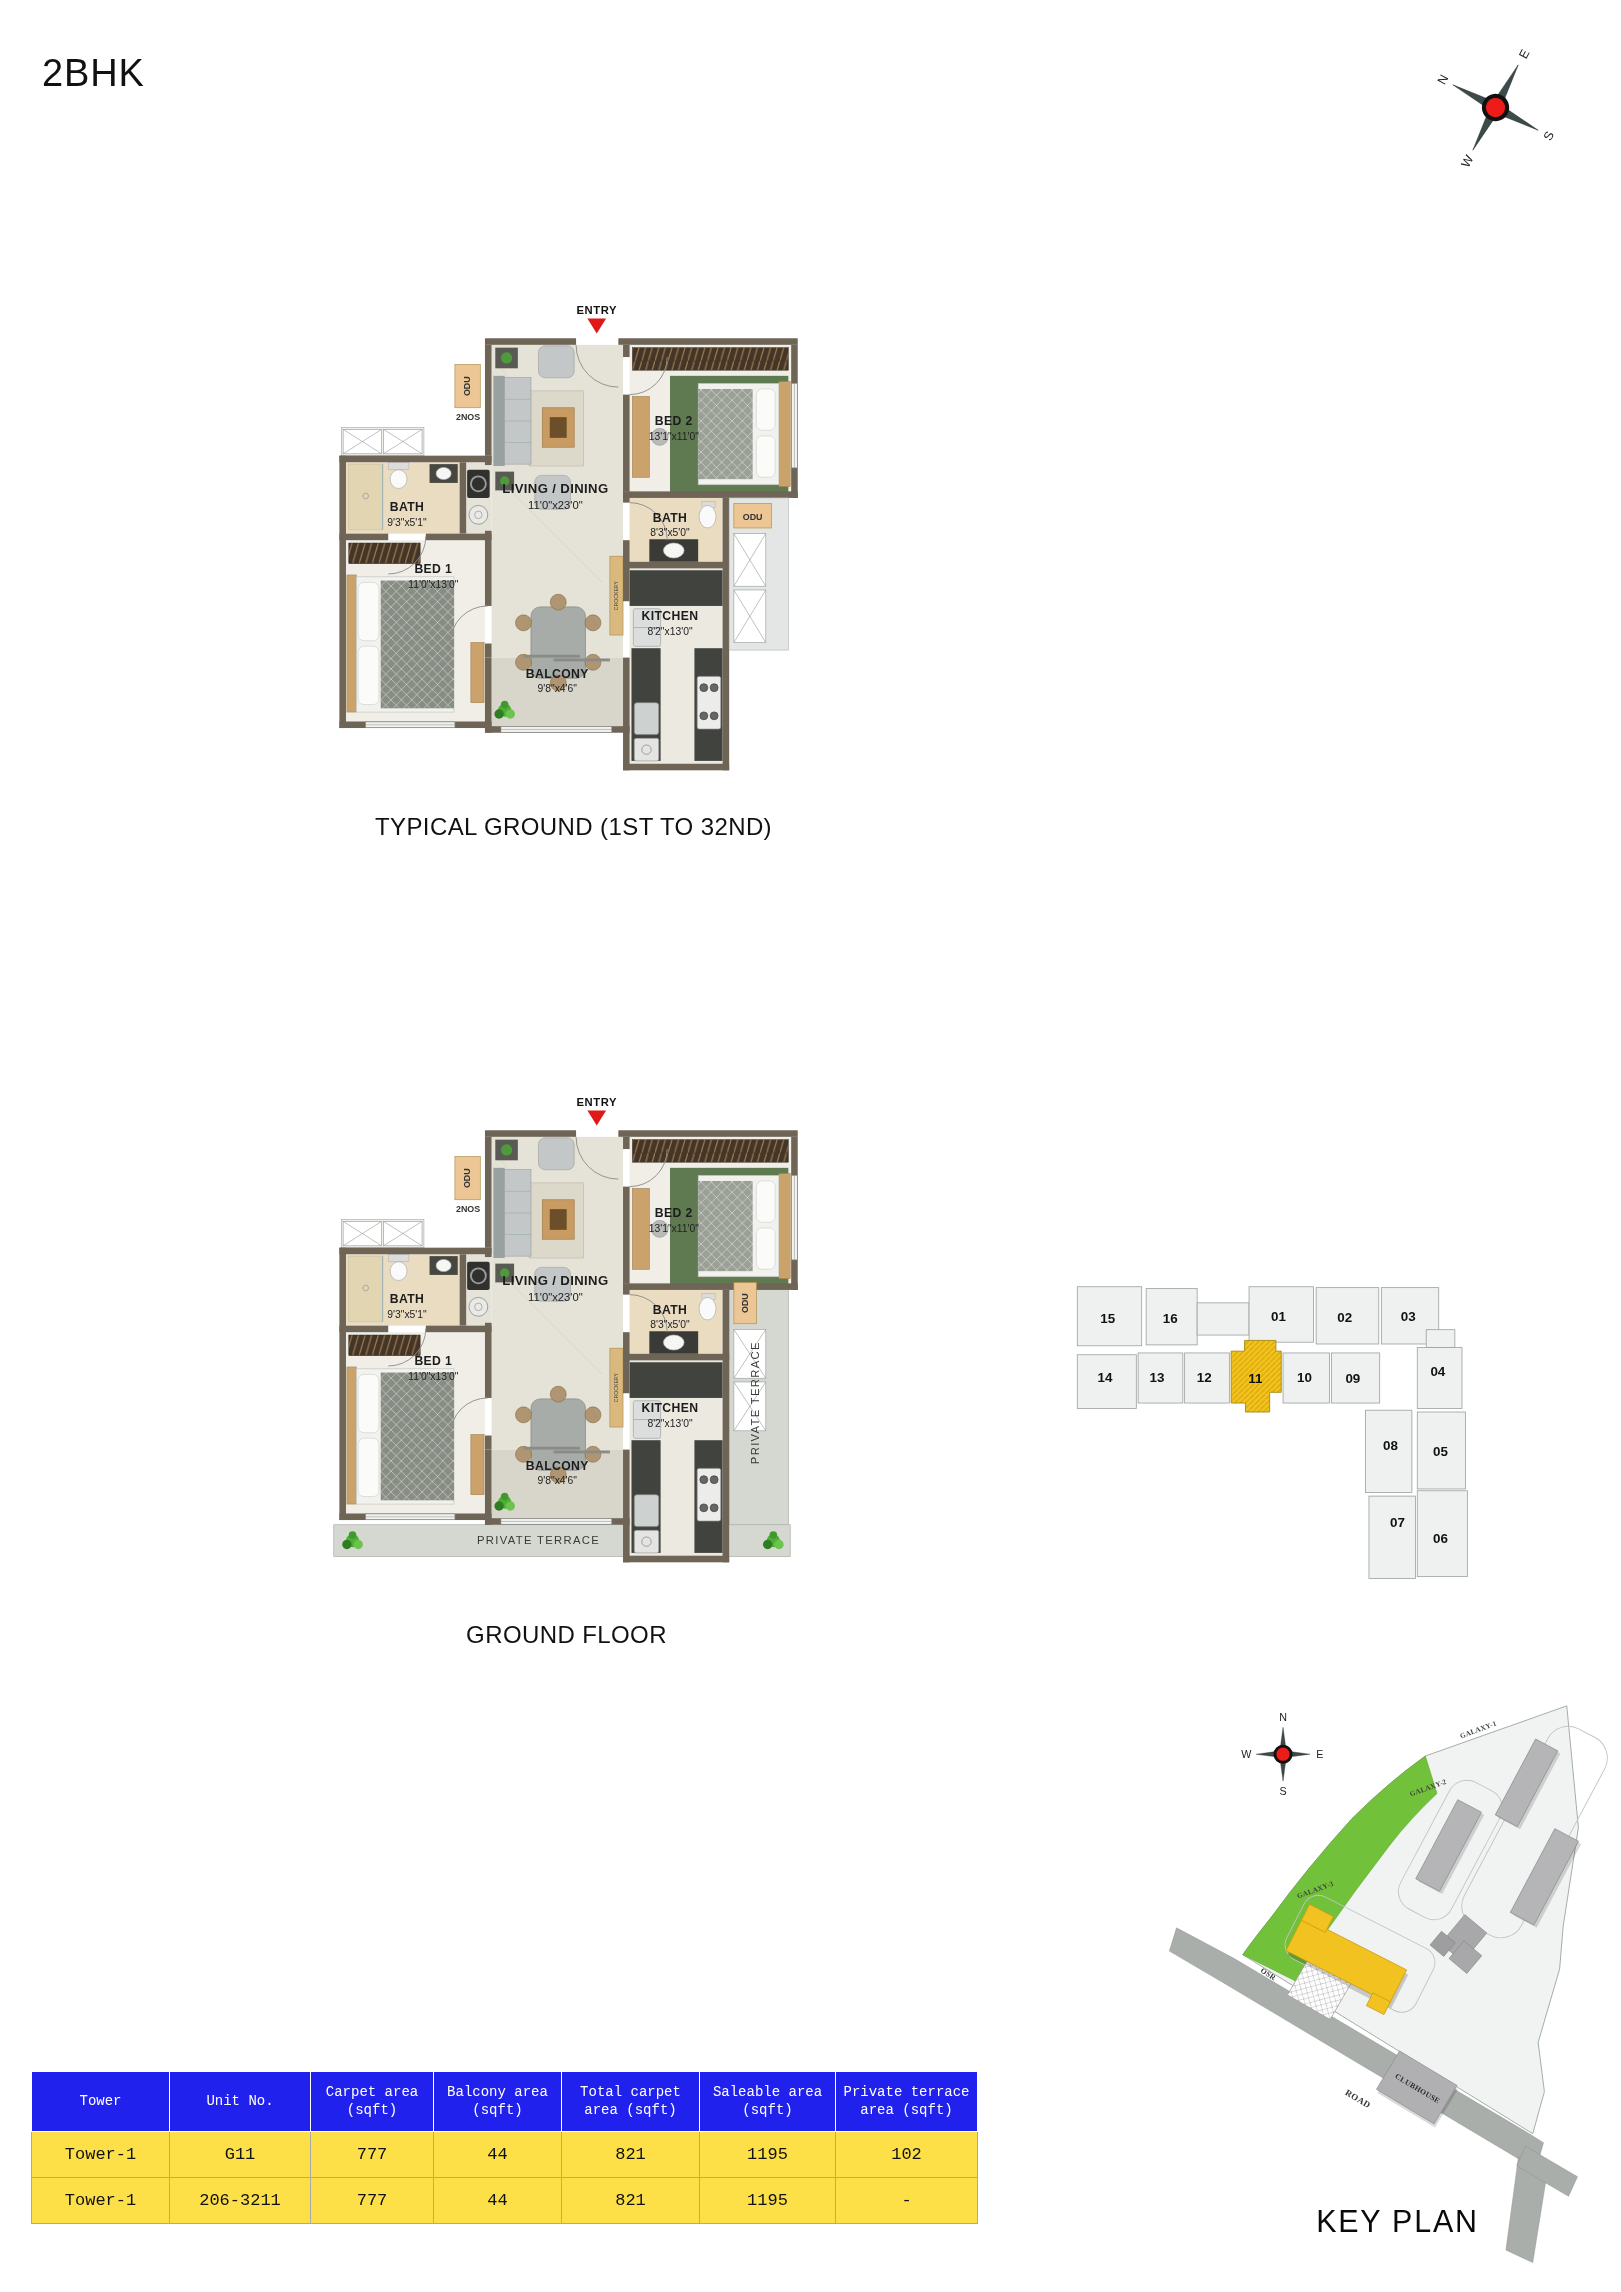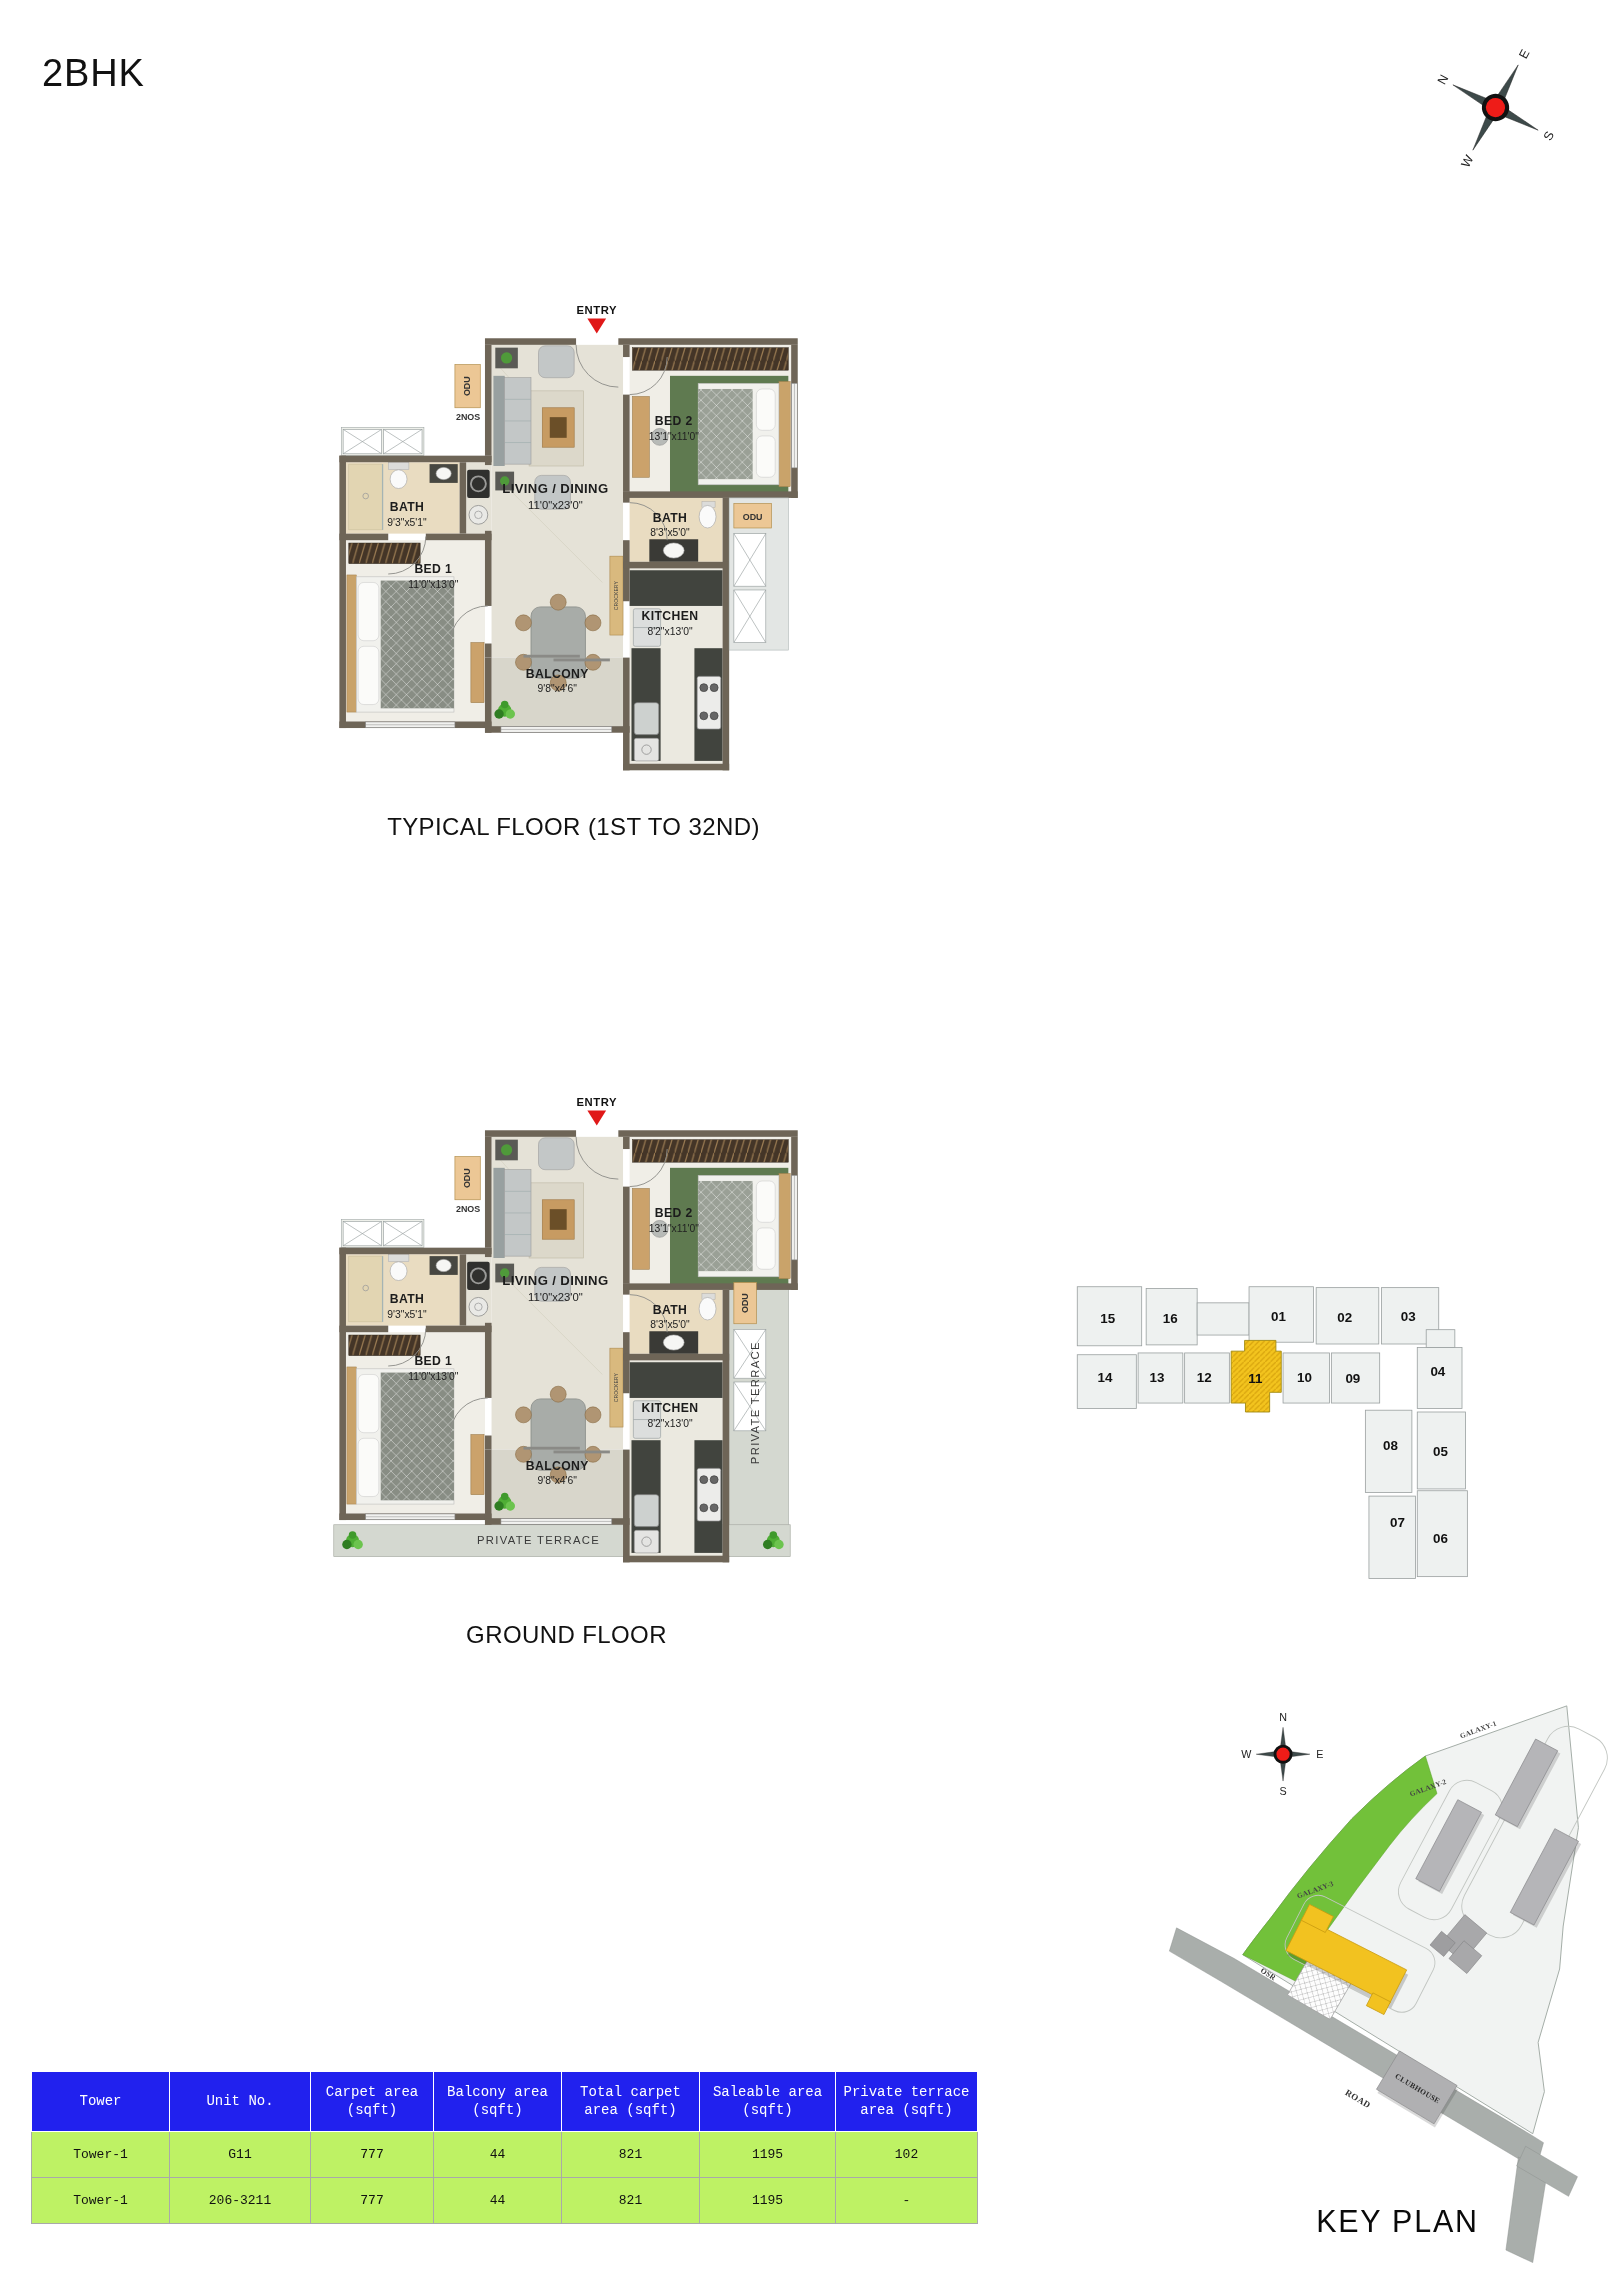"TYPICAL FLOOR (1ST TO 32ND)" div.abs { text: FLOOR -> GROUND }
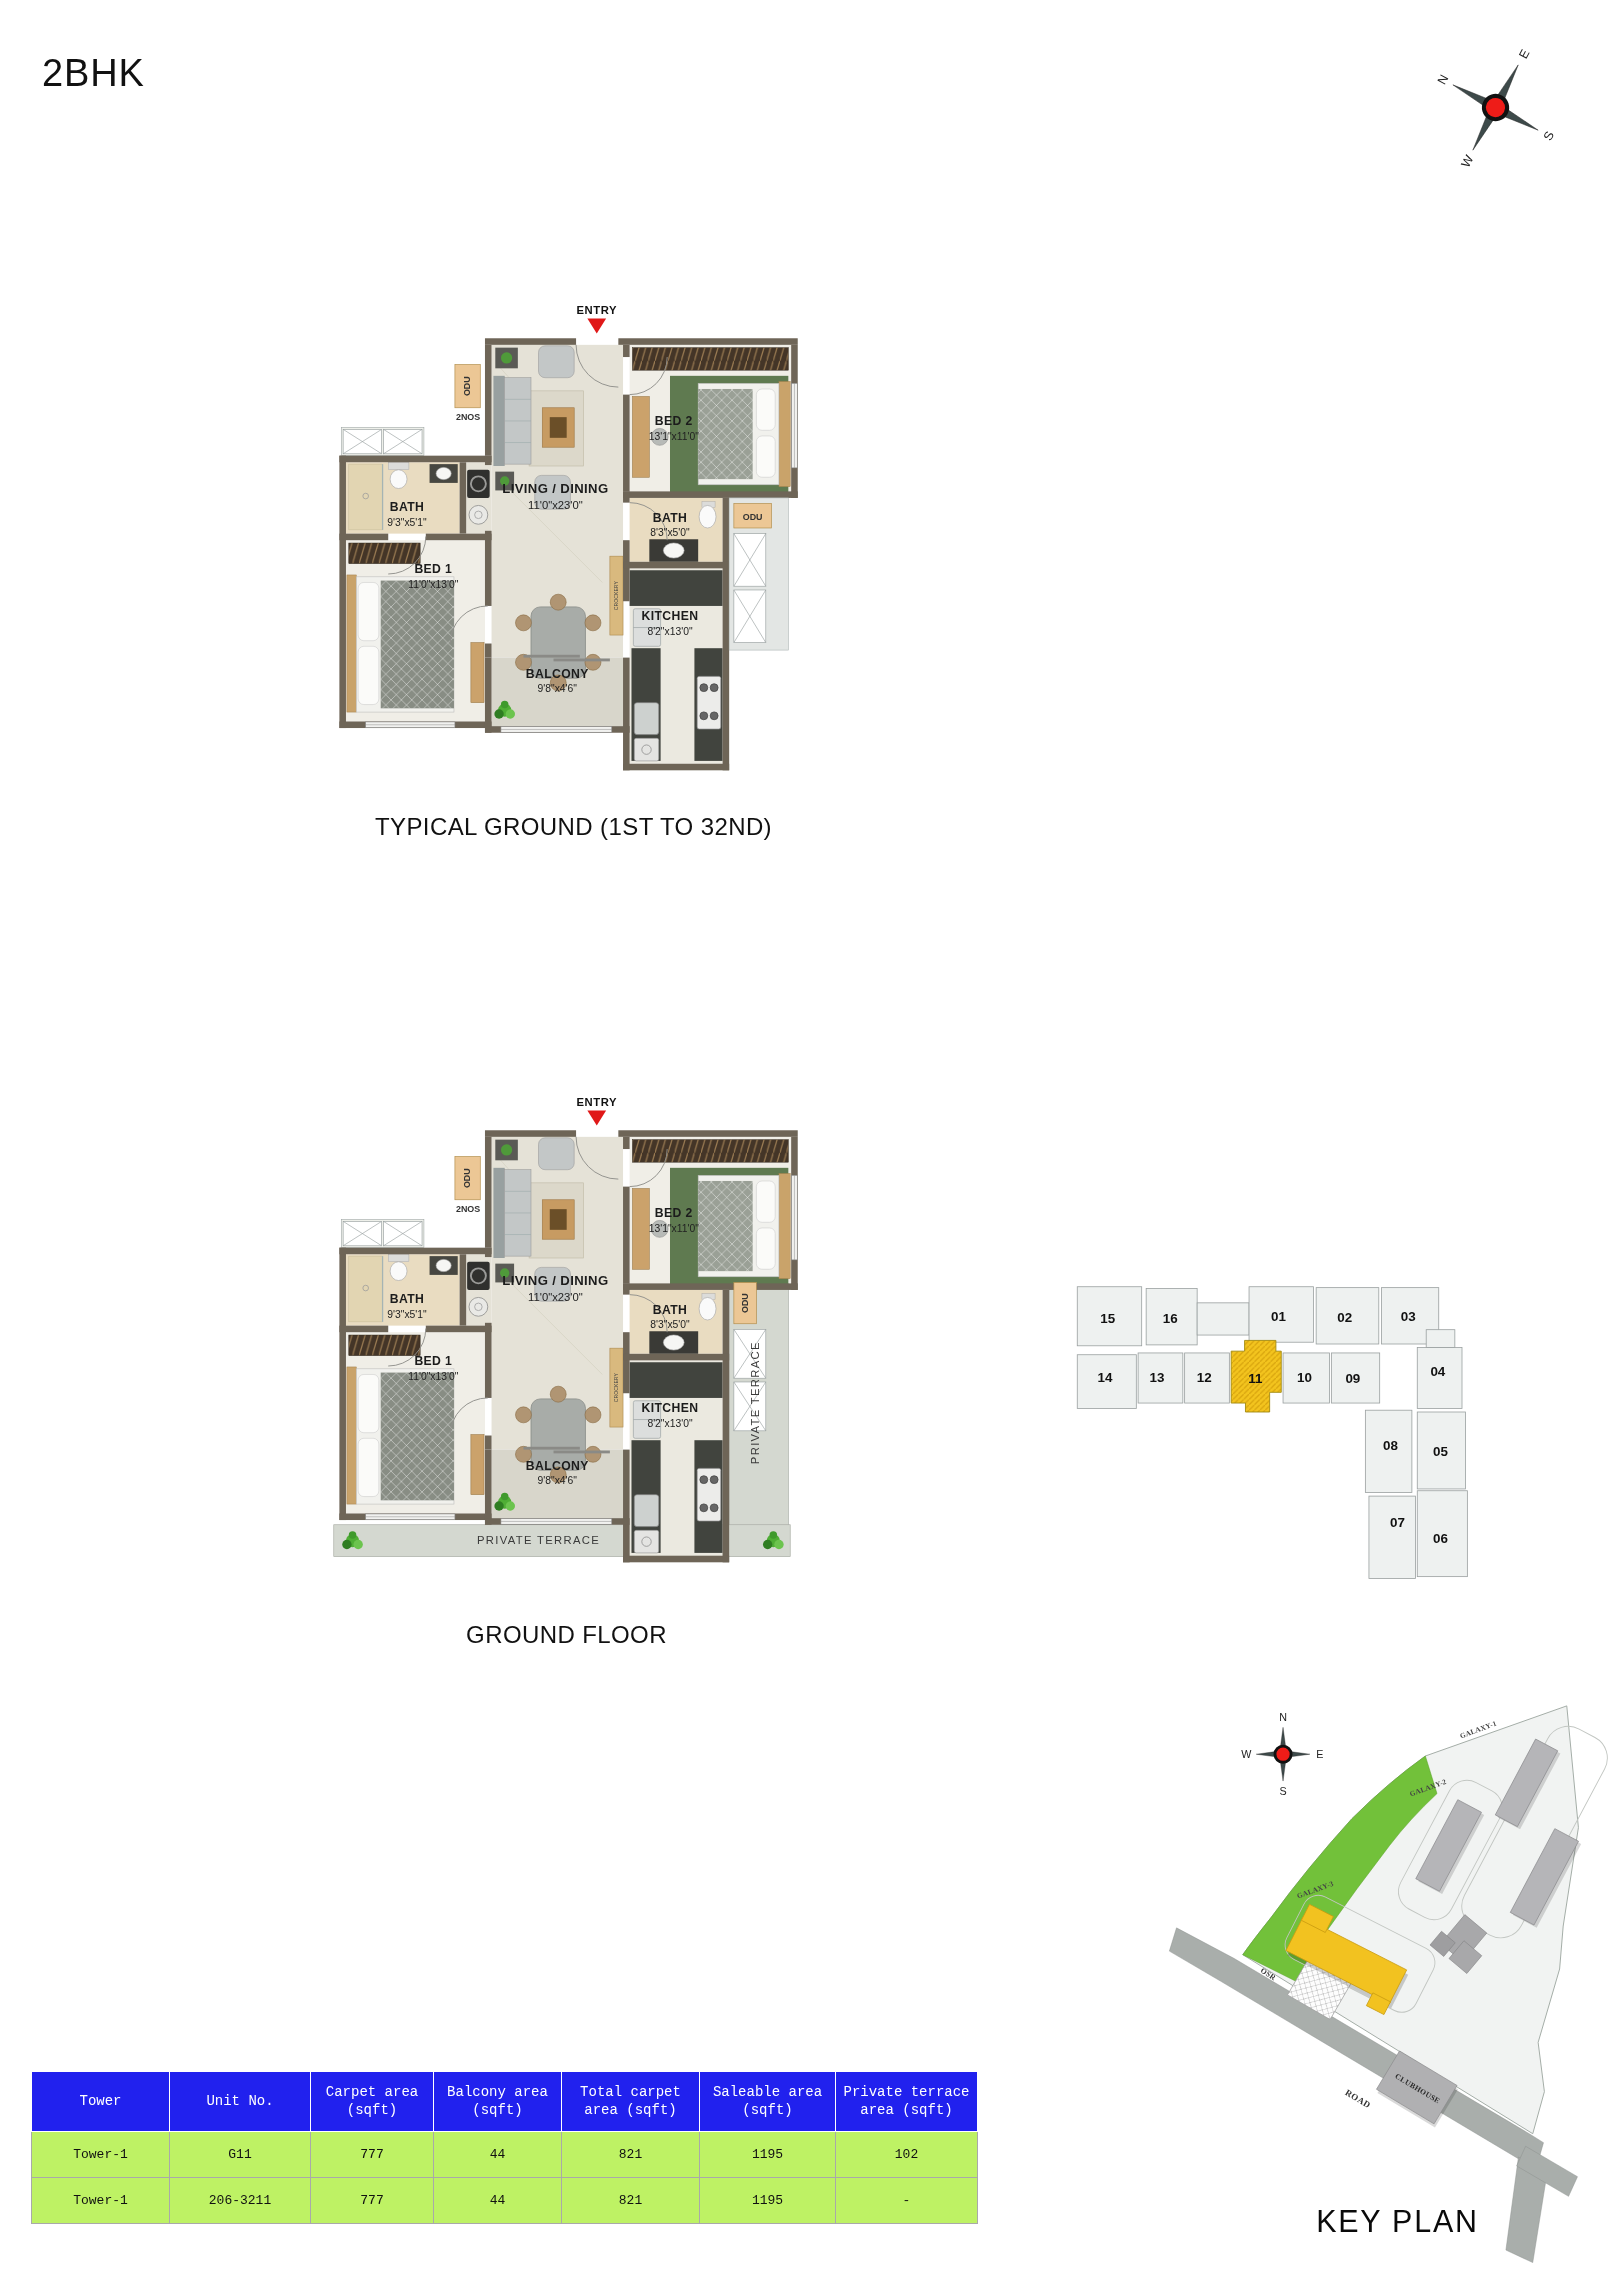"Tower-1" table.area td { background: #bef264 -> #fde047; font-size: 13px -> 17px }
